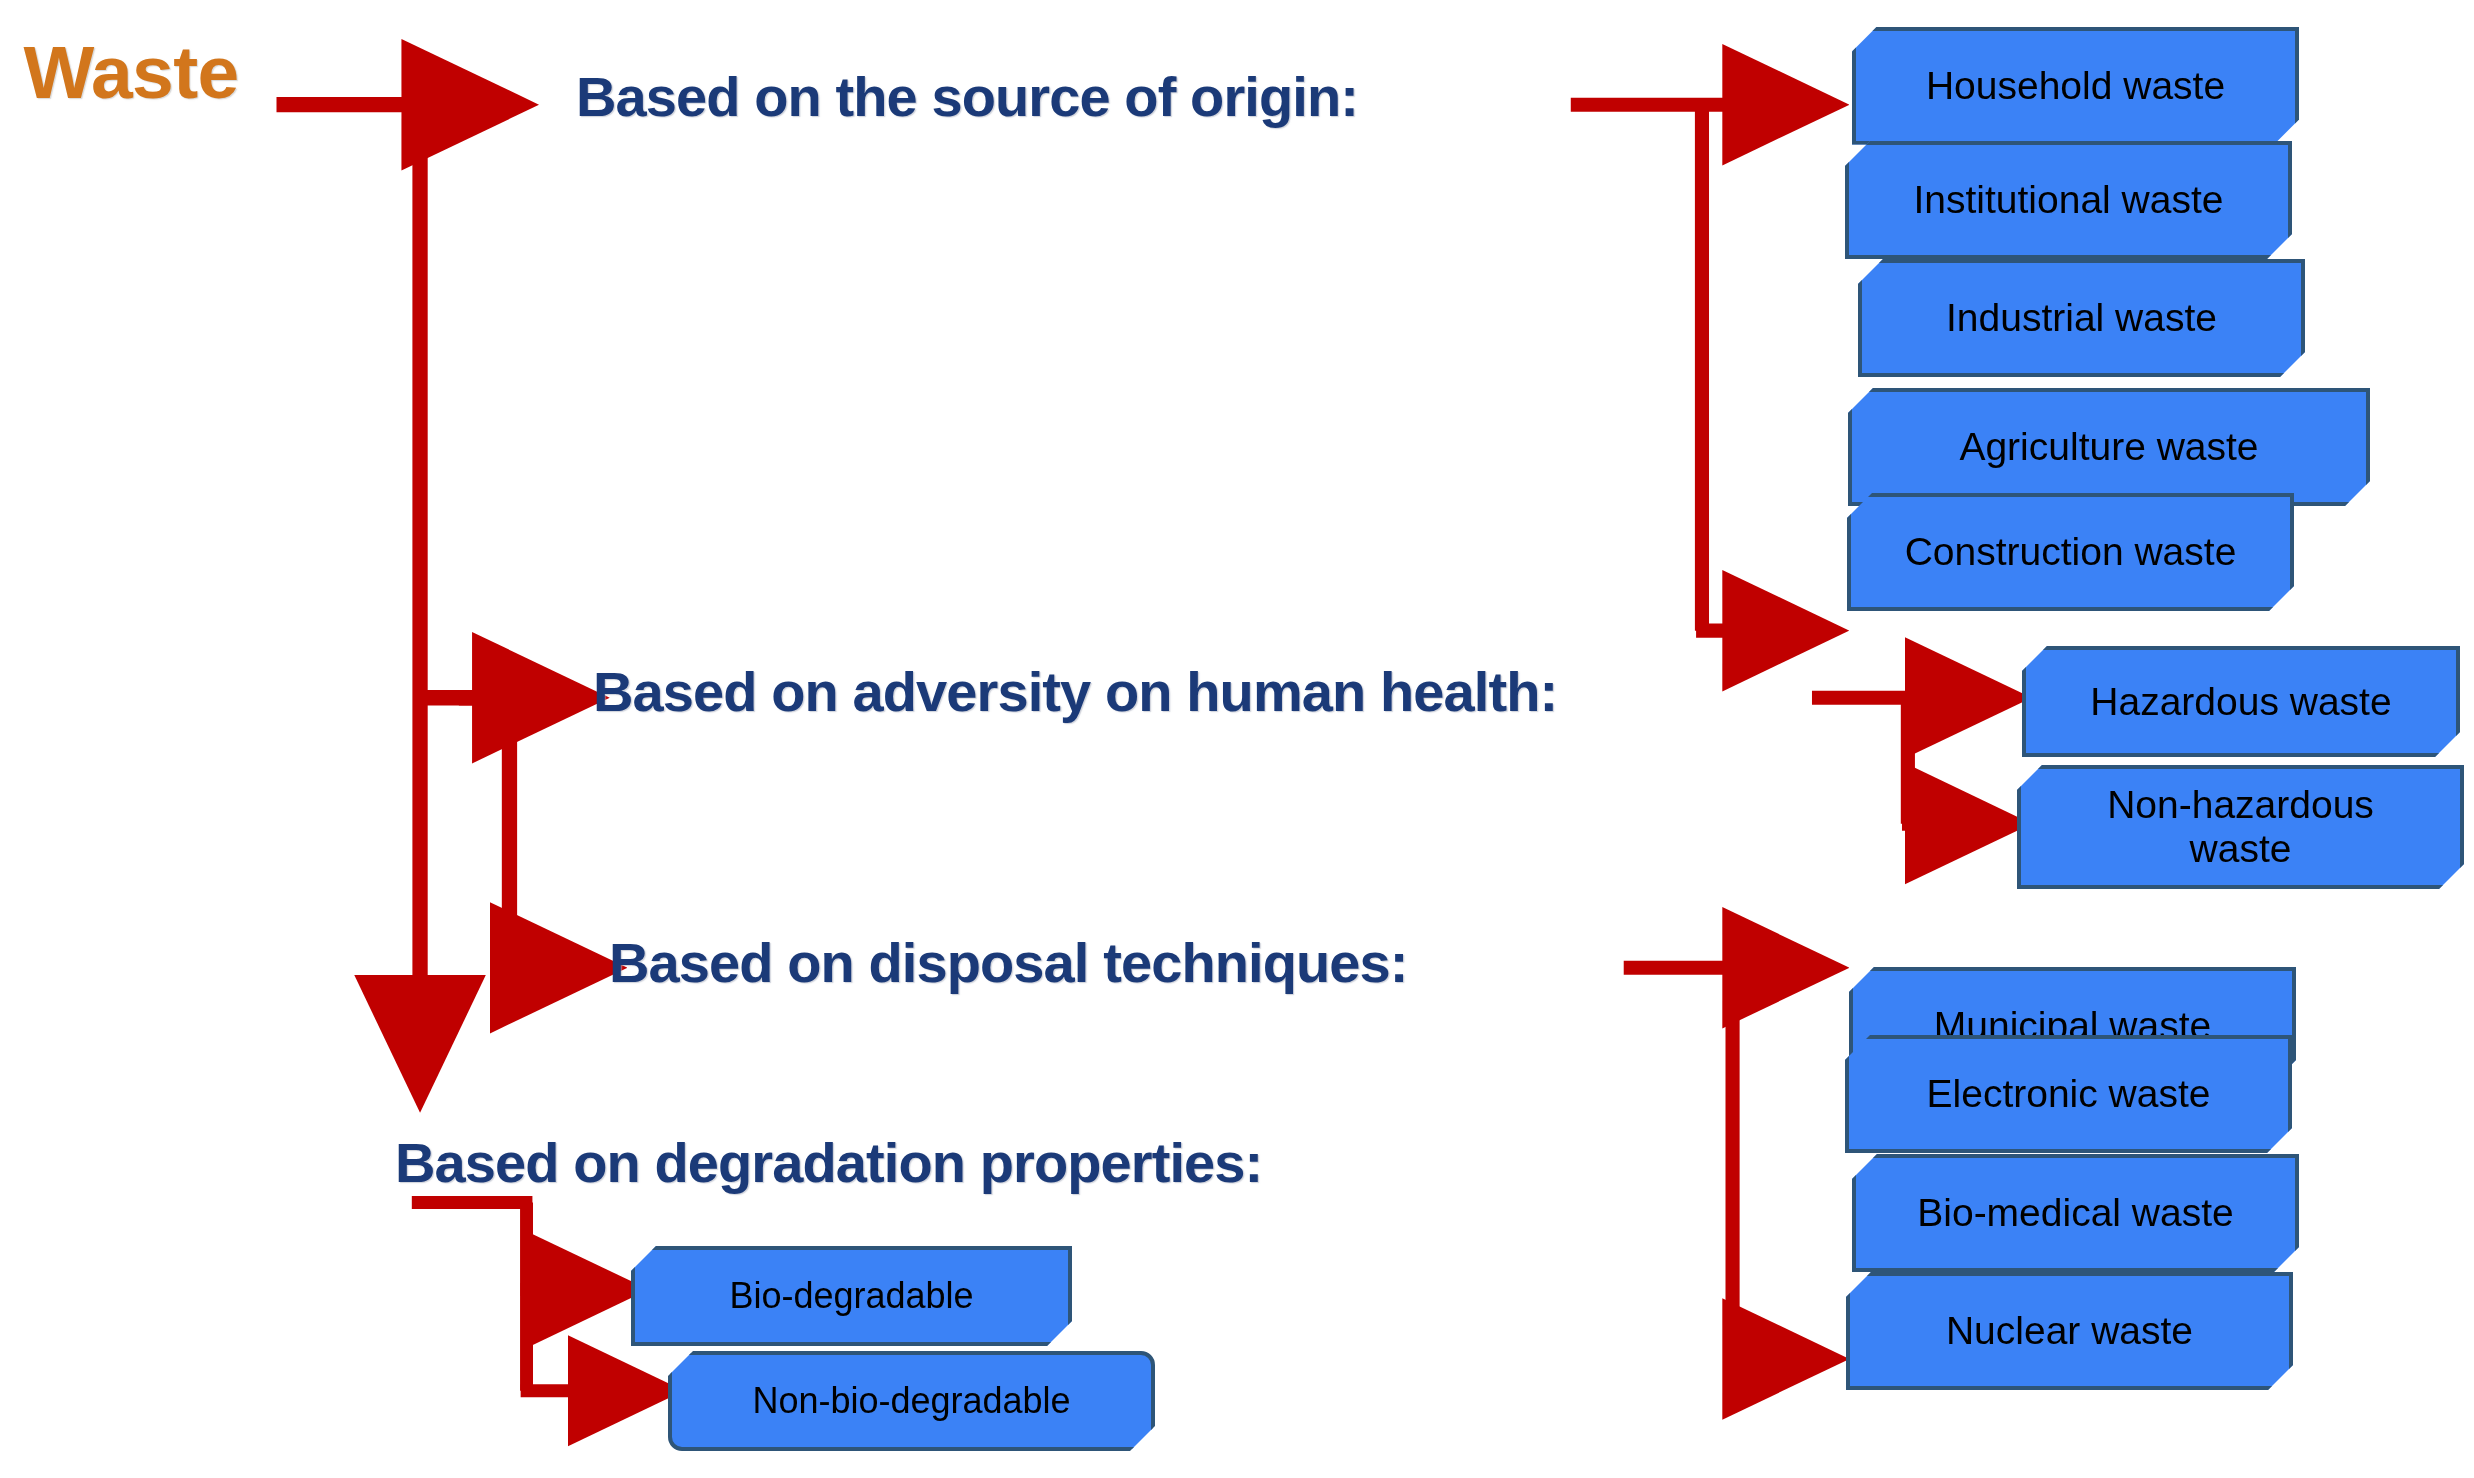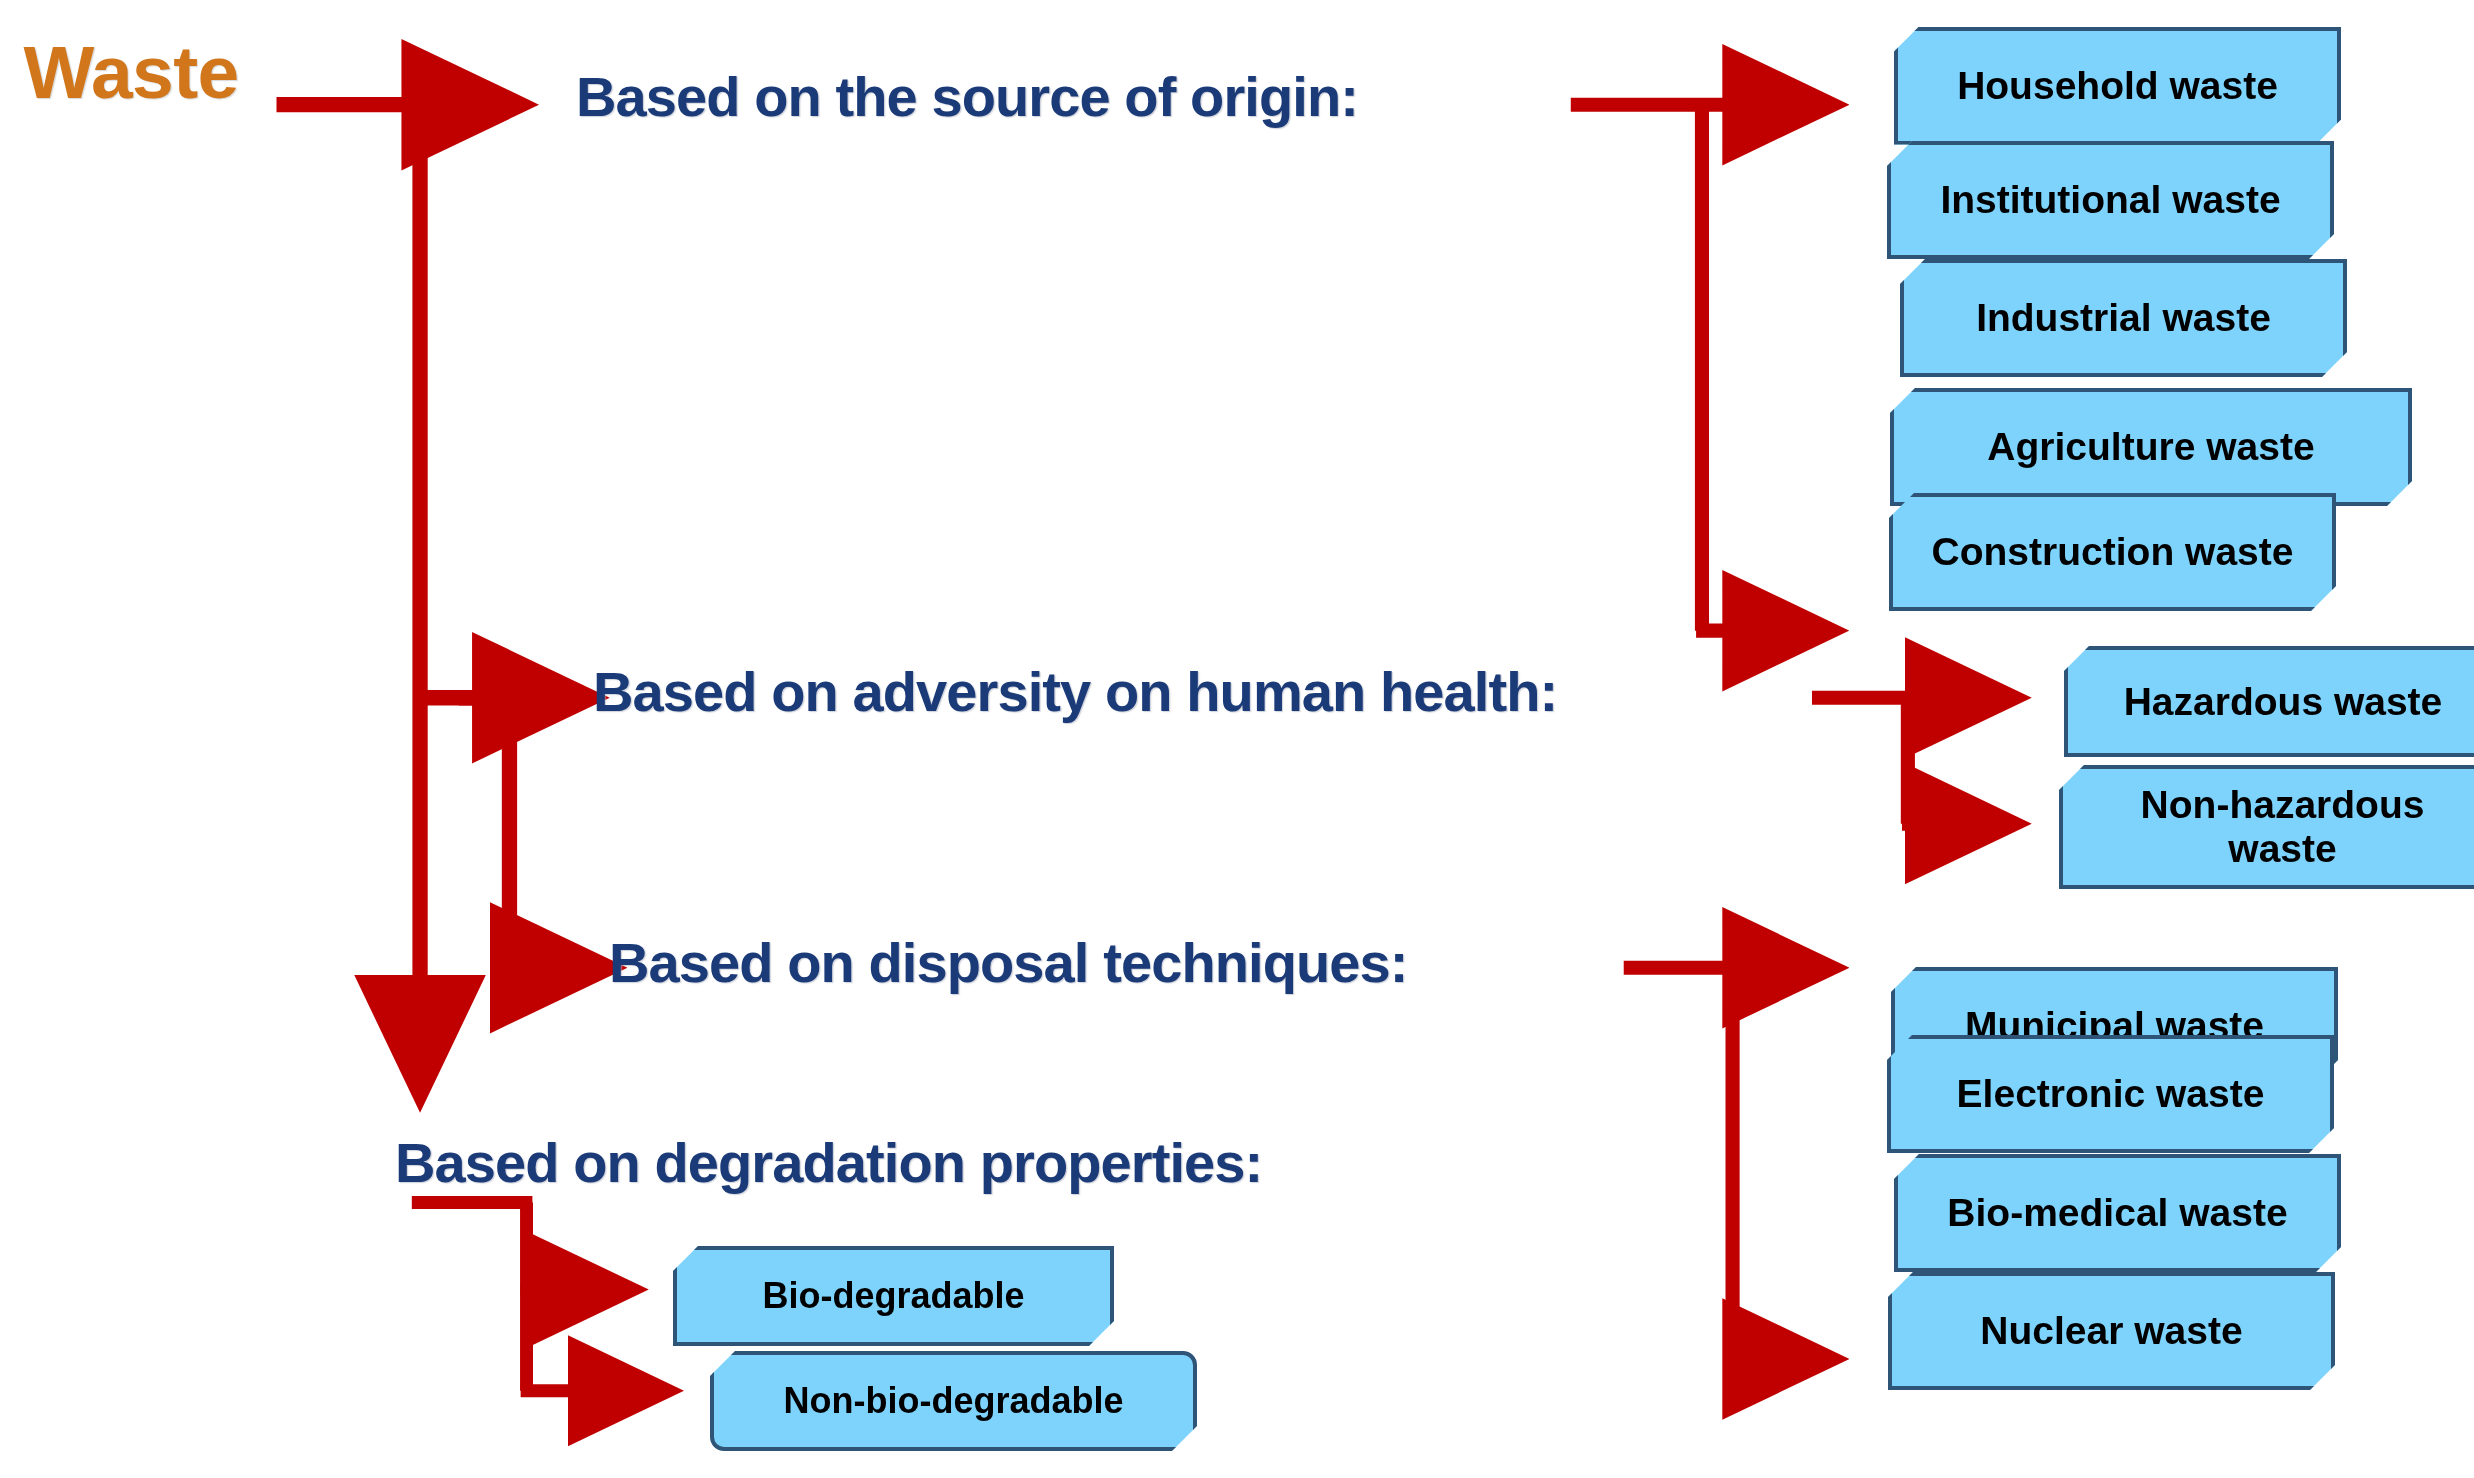"Household waste" .node-box { background: #7dd3fc -> #3b82f6; font-weight: bold -> normal; margin-left: 42px -> none }
